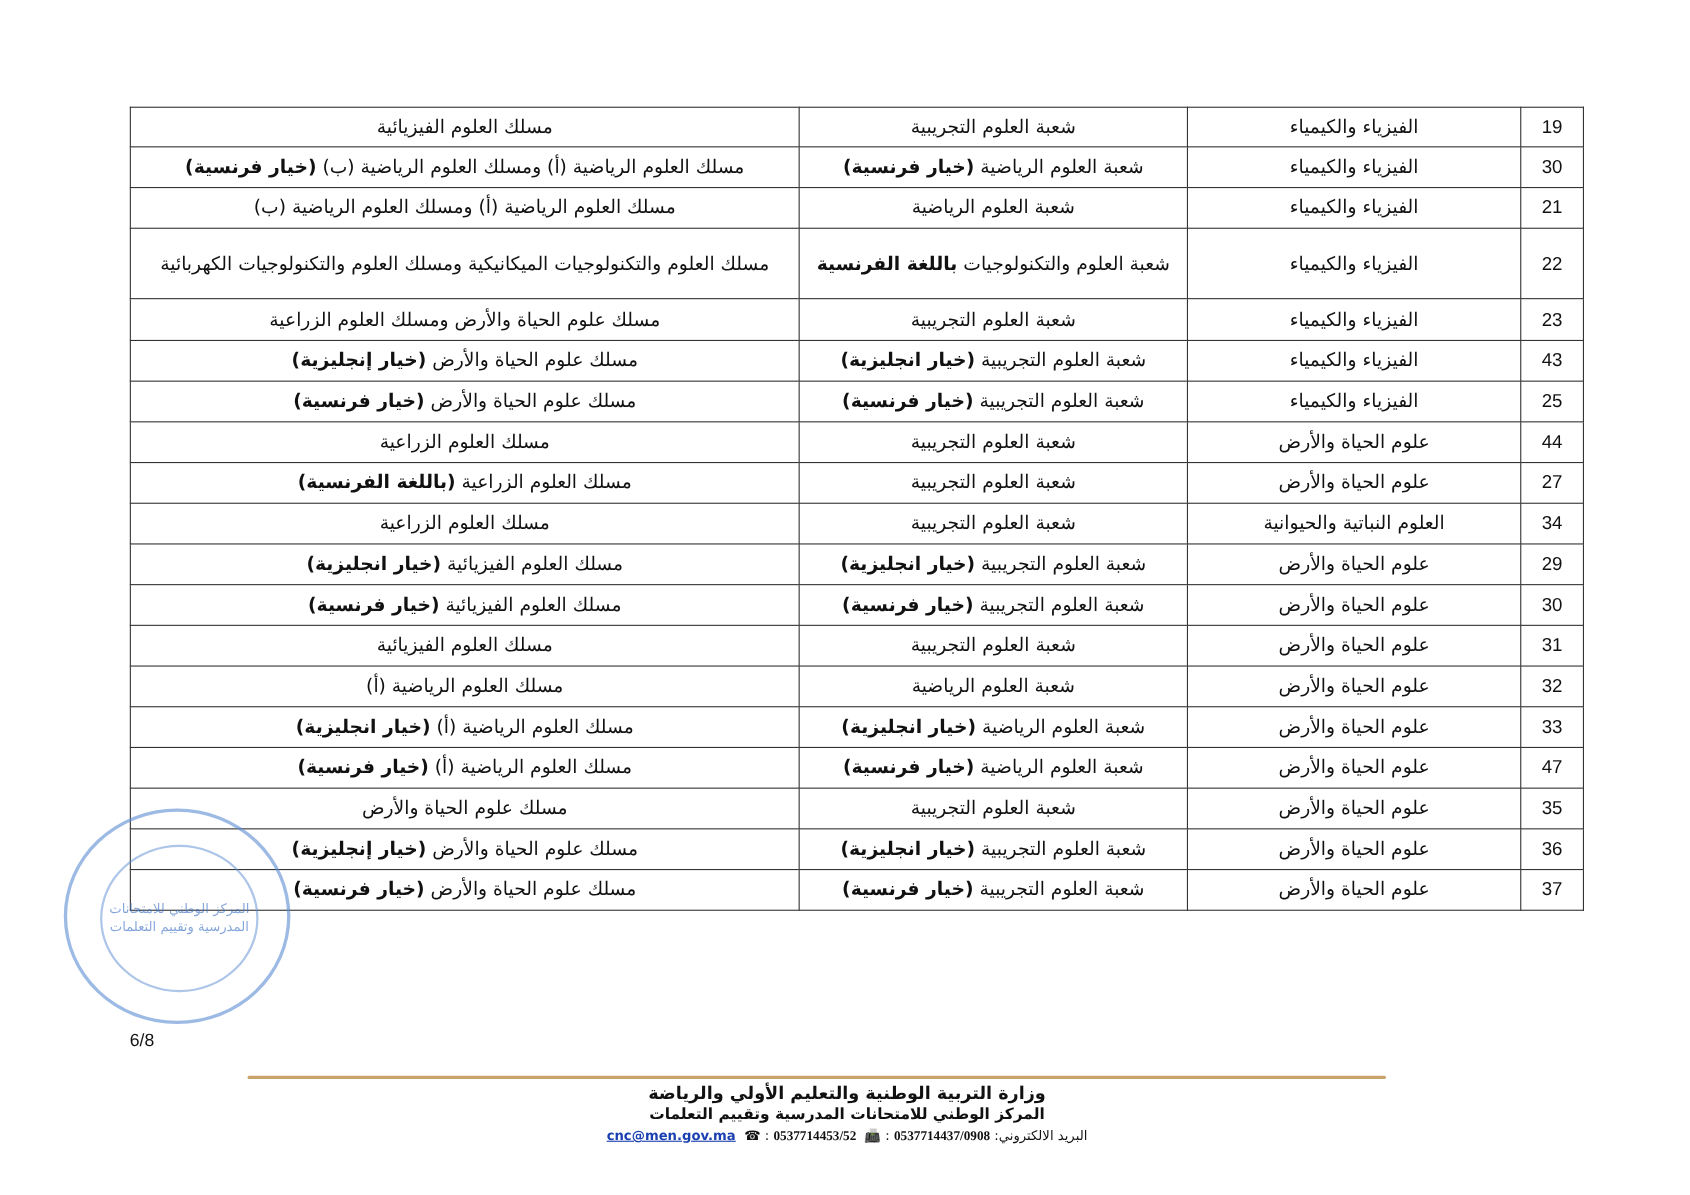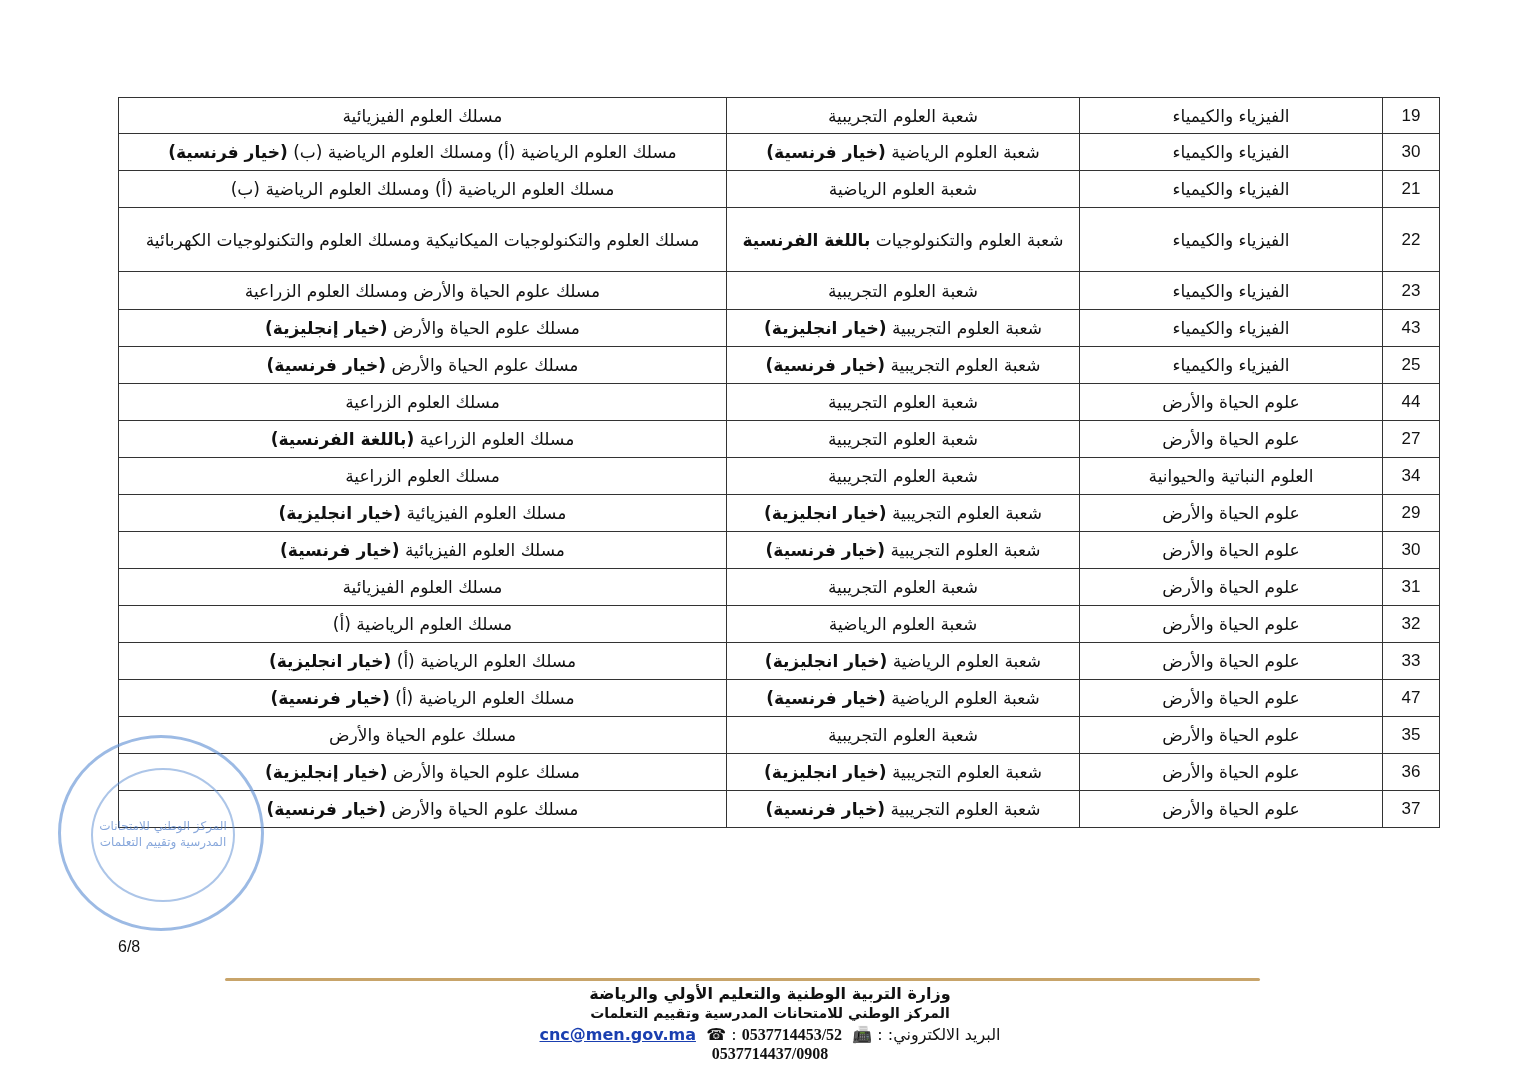"البريد الالكتروني: cnc@men.gov.ma ☎ :" .f3 { font-size: 16px -> 12px }
